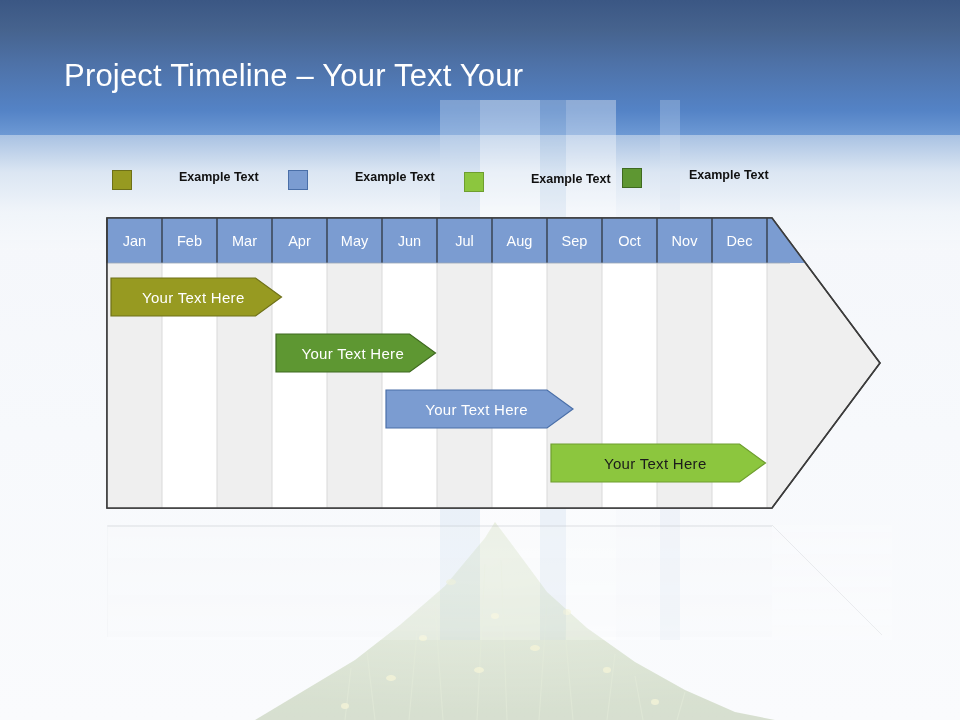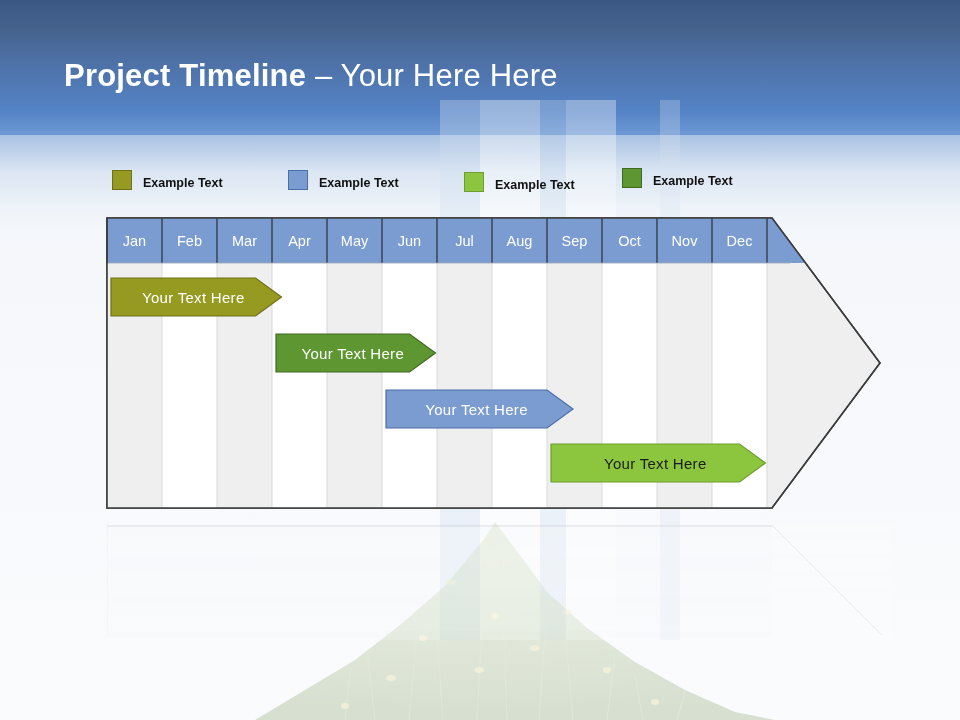"Project Timeline" .title .strong { font-weight: bold -> normal }
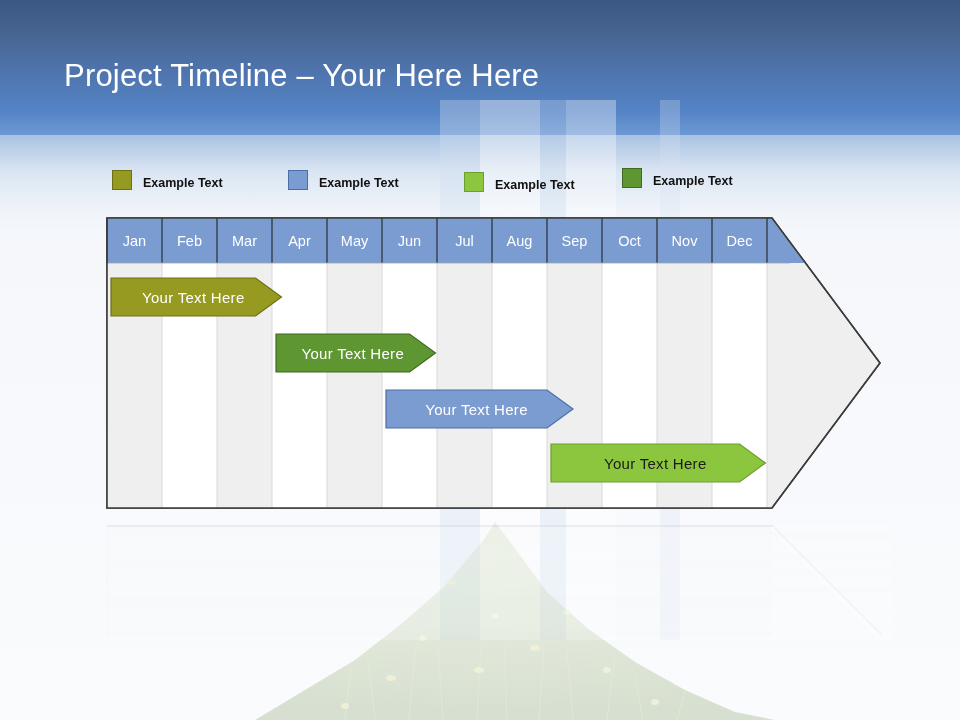"– Your Here Here" span.light { text: Here Here -> Text Your }
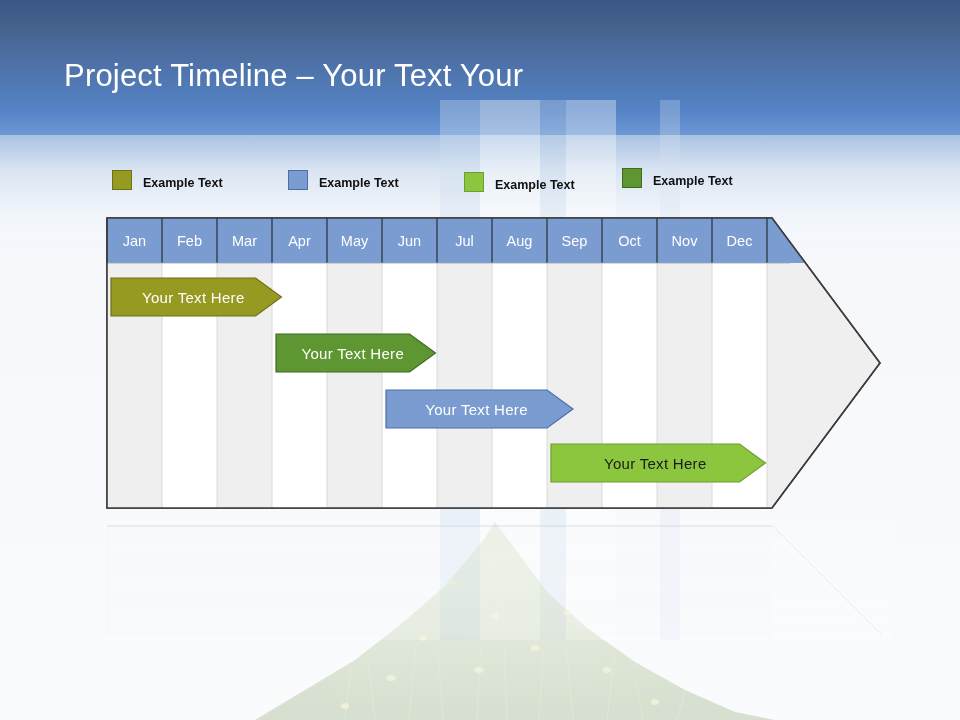"Example Text" .legend-item { align-items: flex-end -> flex-start; gap: none -> 36px }
